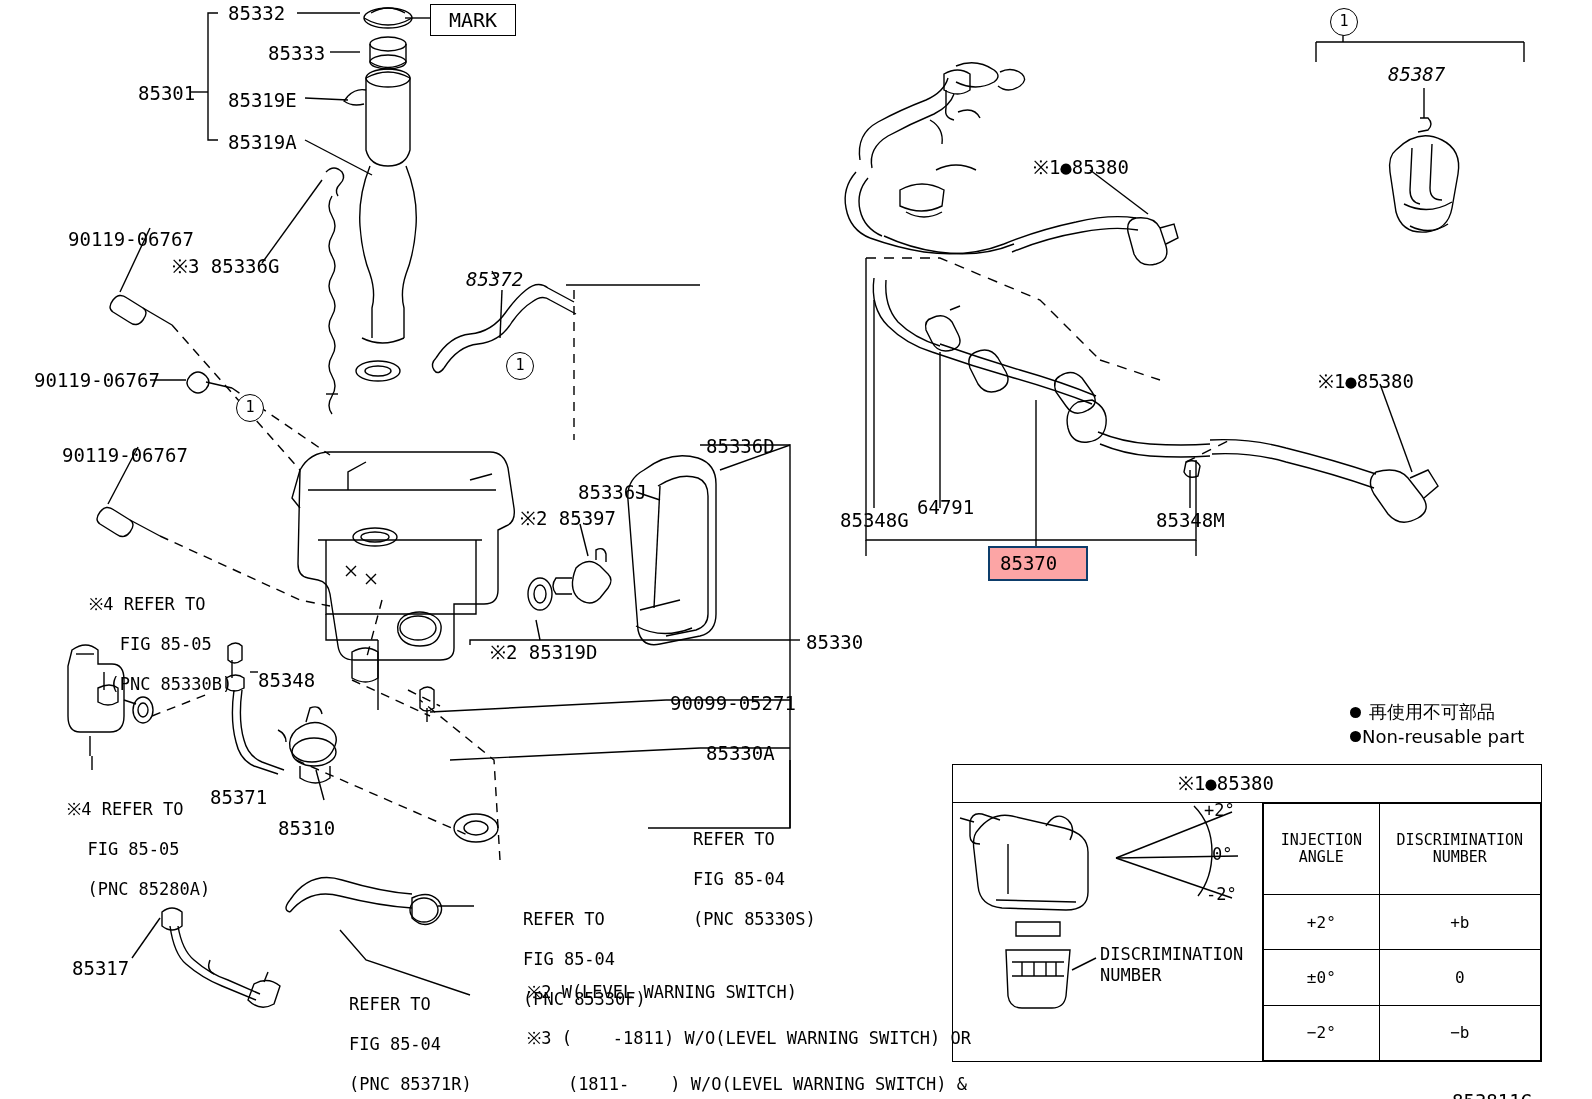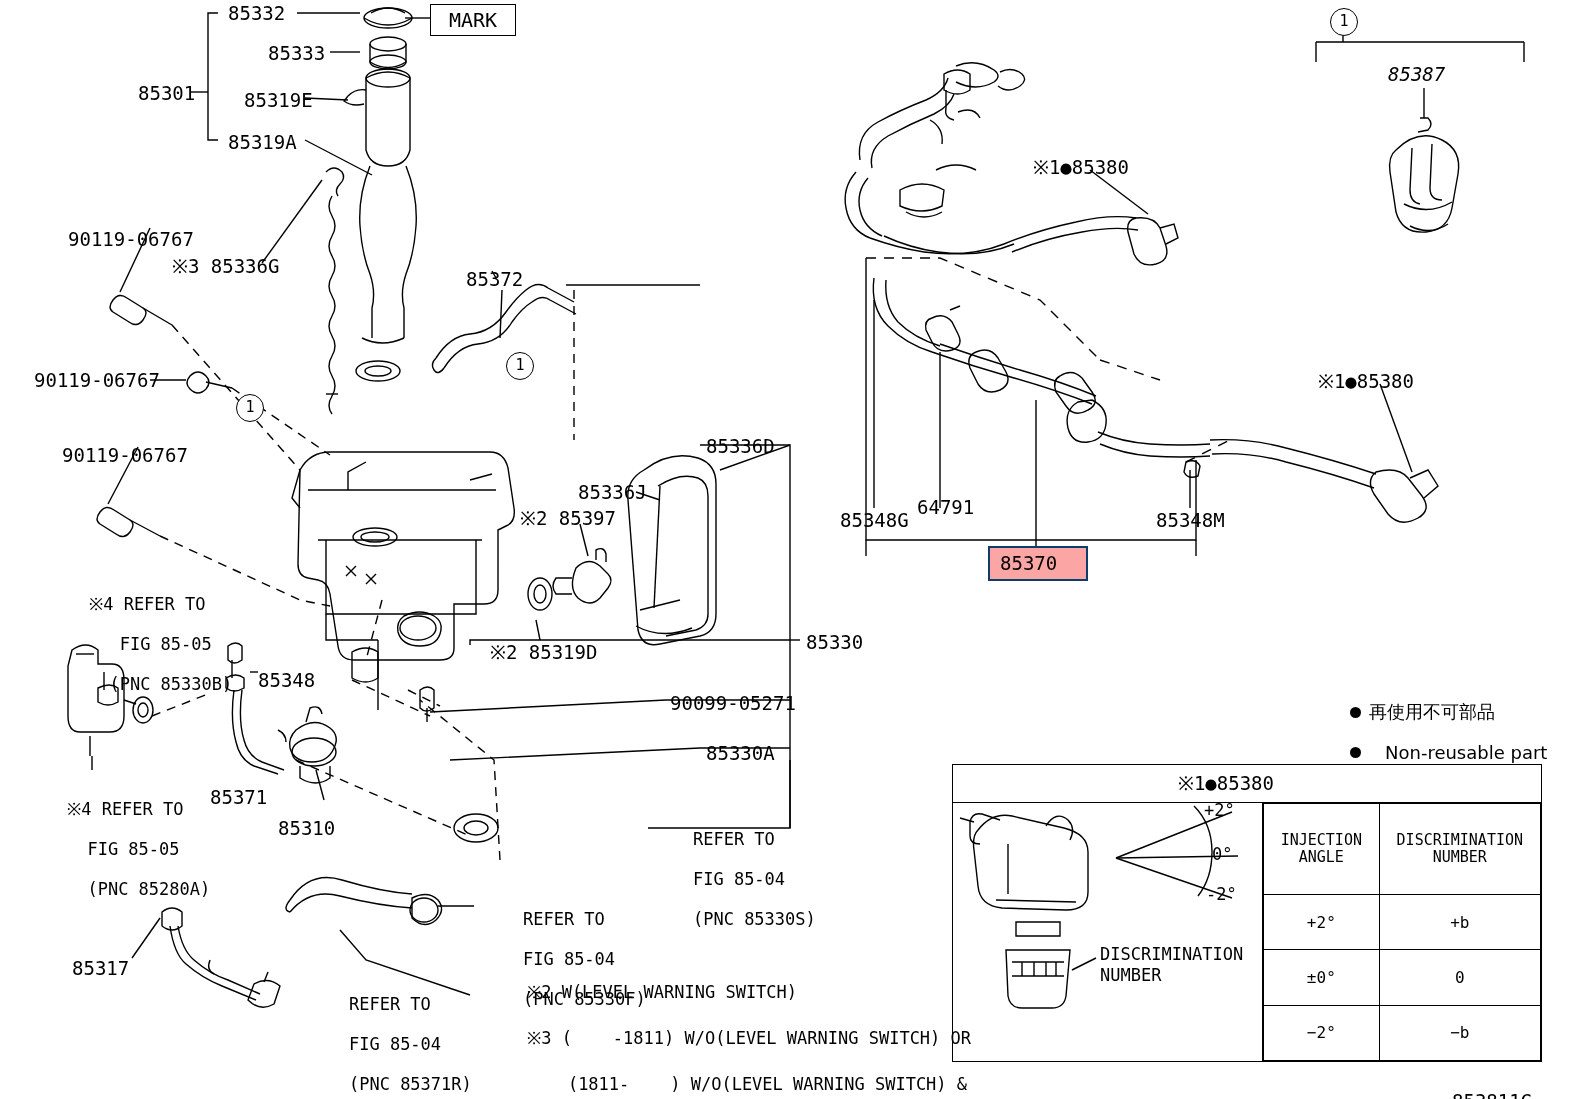"85319E" div.lbl { left: 244px -> 228px }
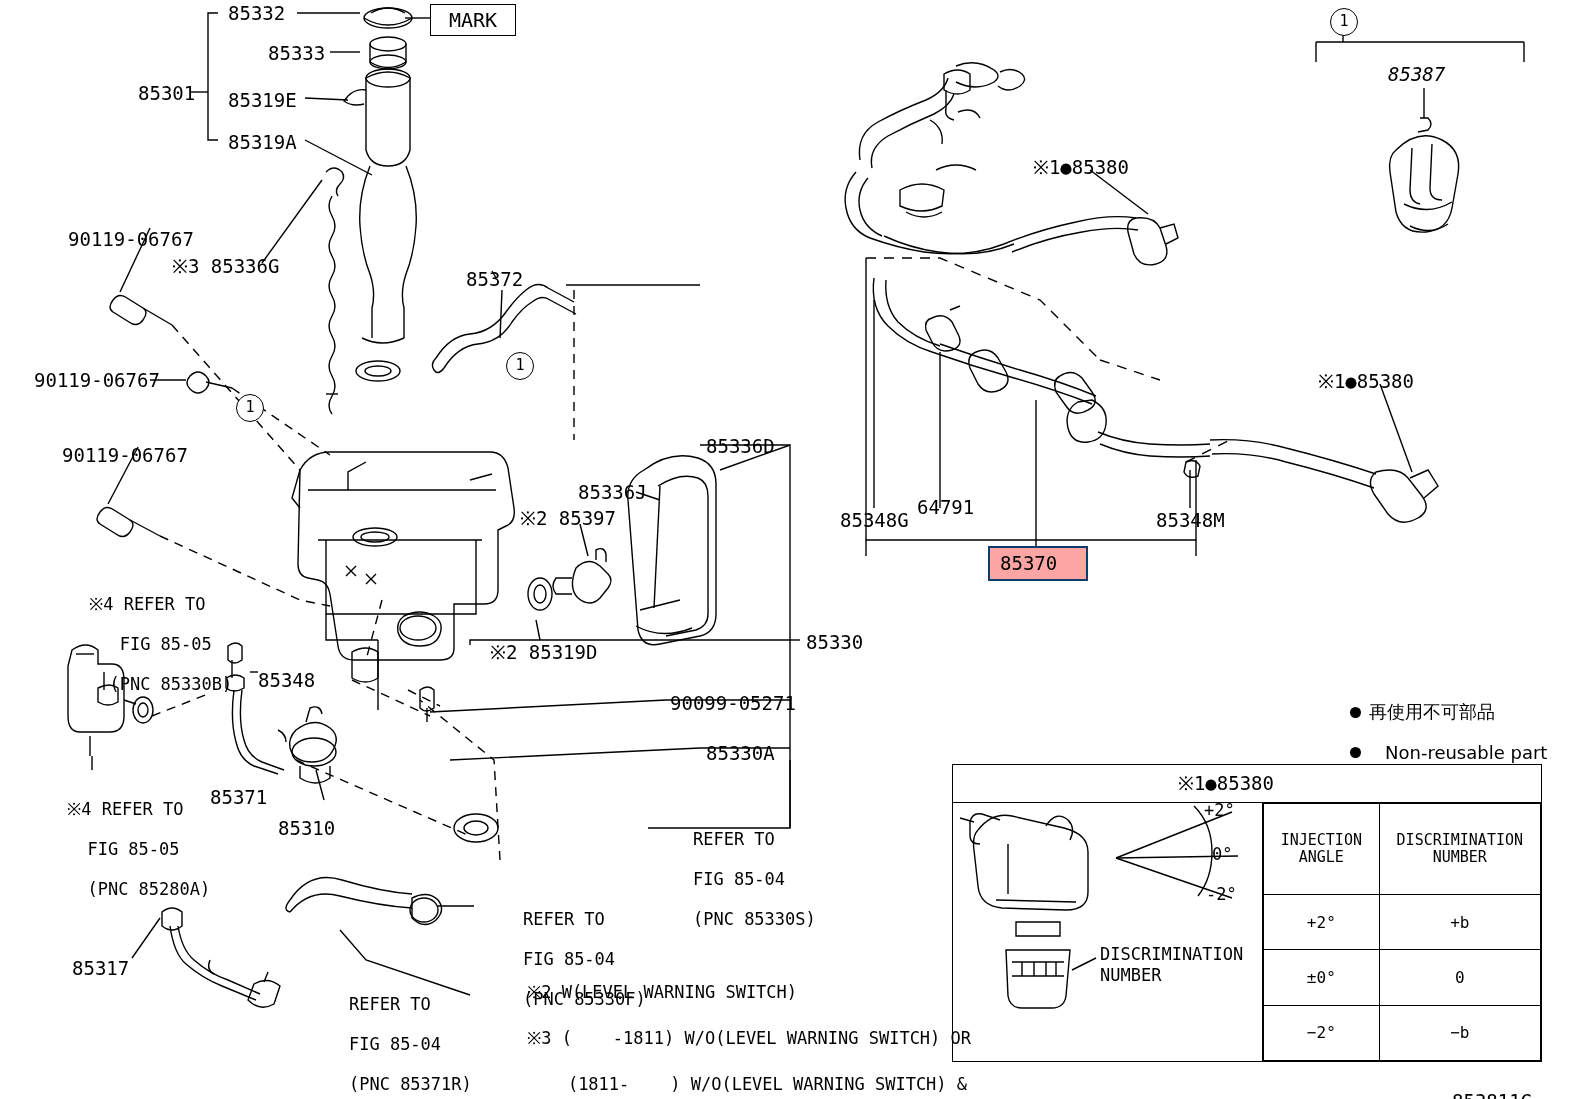"85372" div.lbl { font-style: none -> italic }
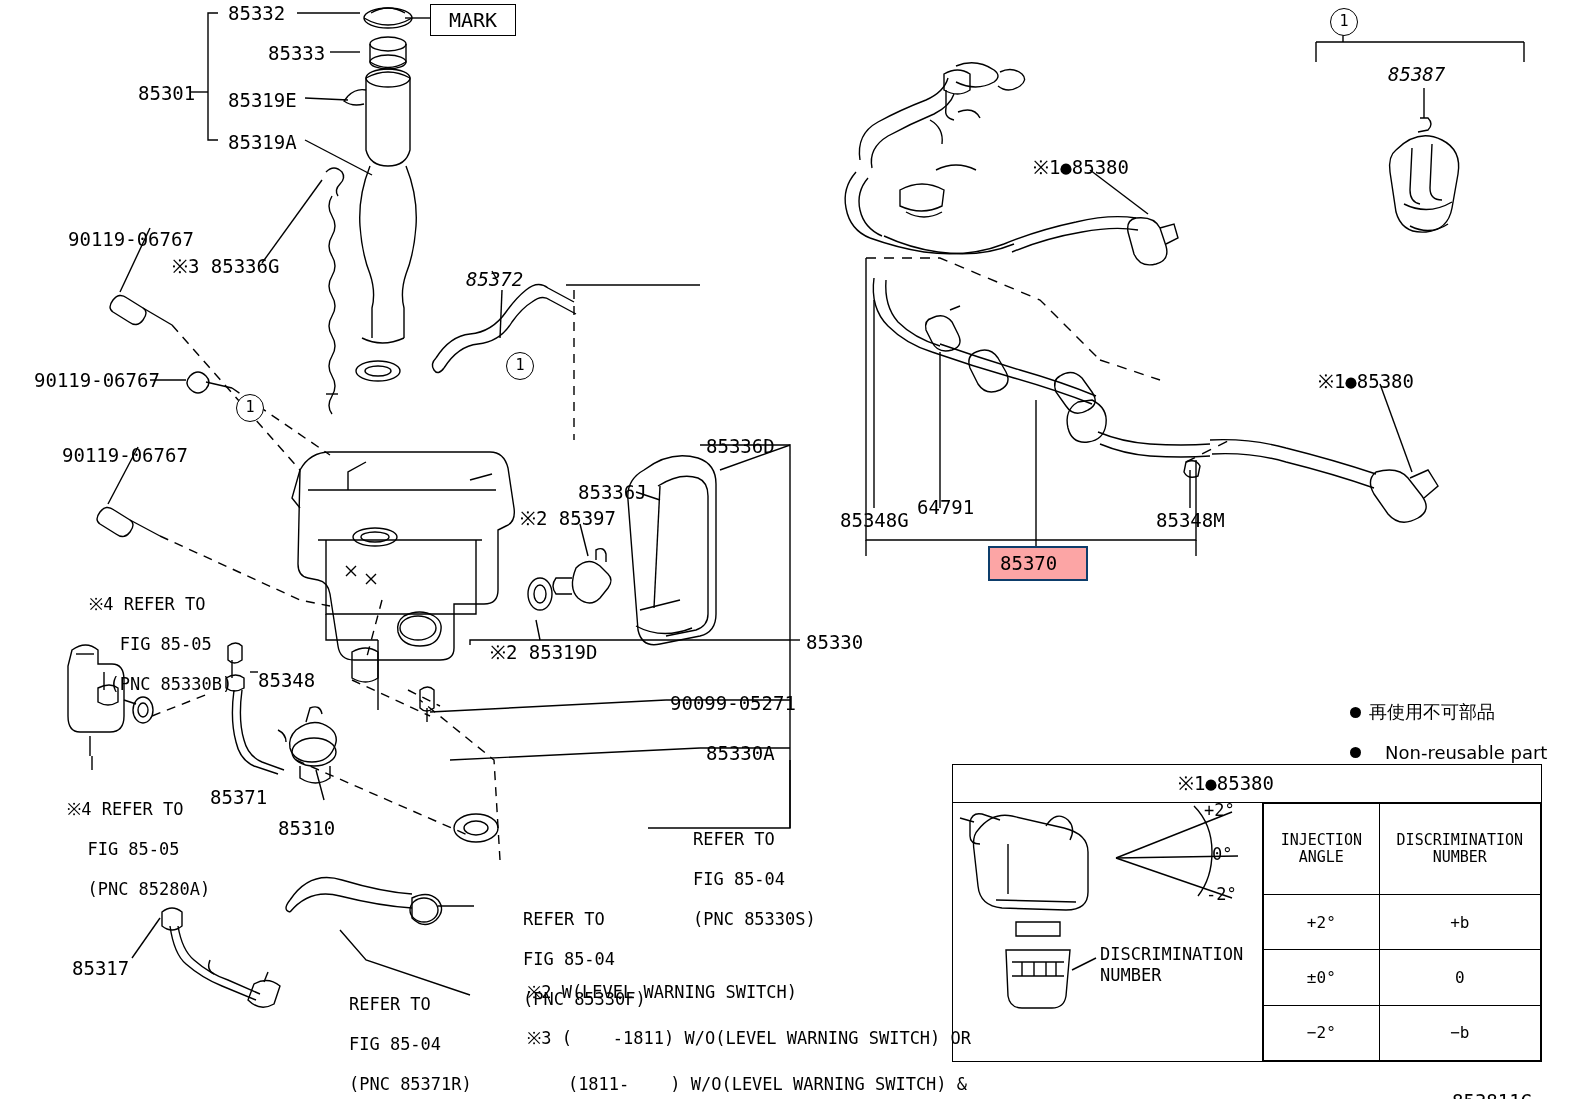"Non-reusable part" div { gap: 24px -> 1px; margin-top: 18px -> 2px }
